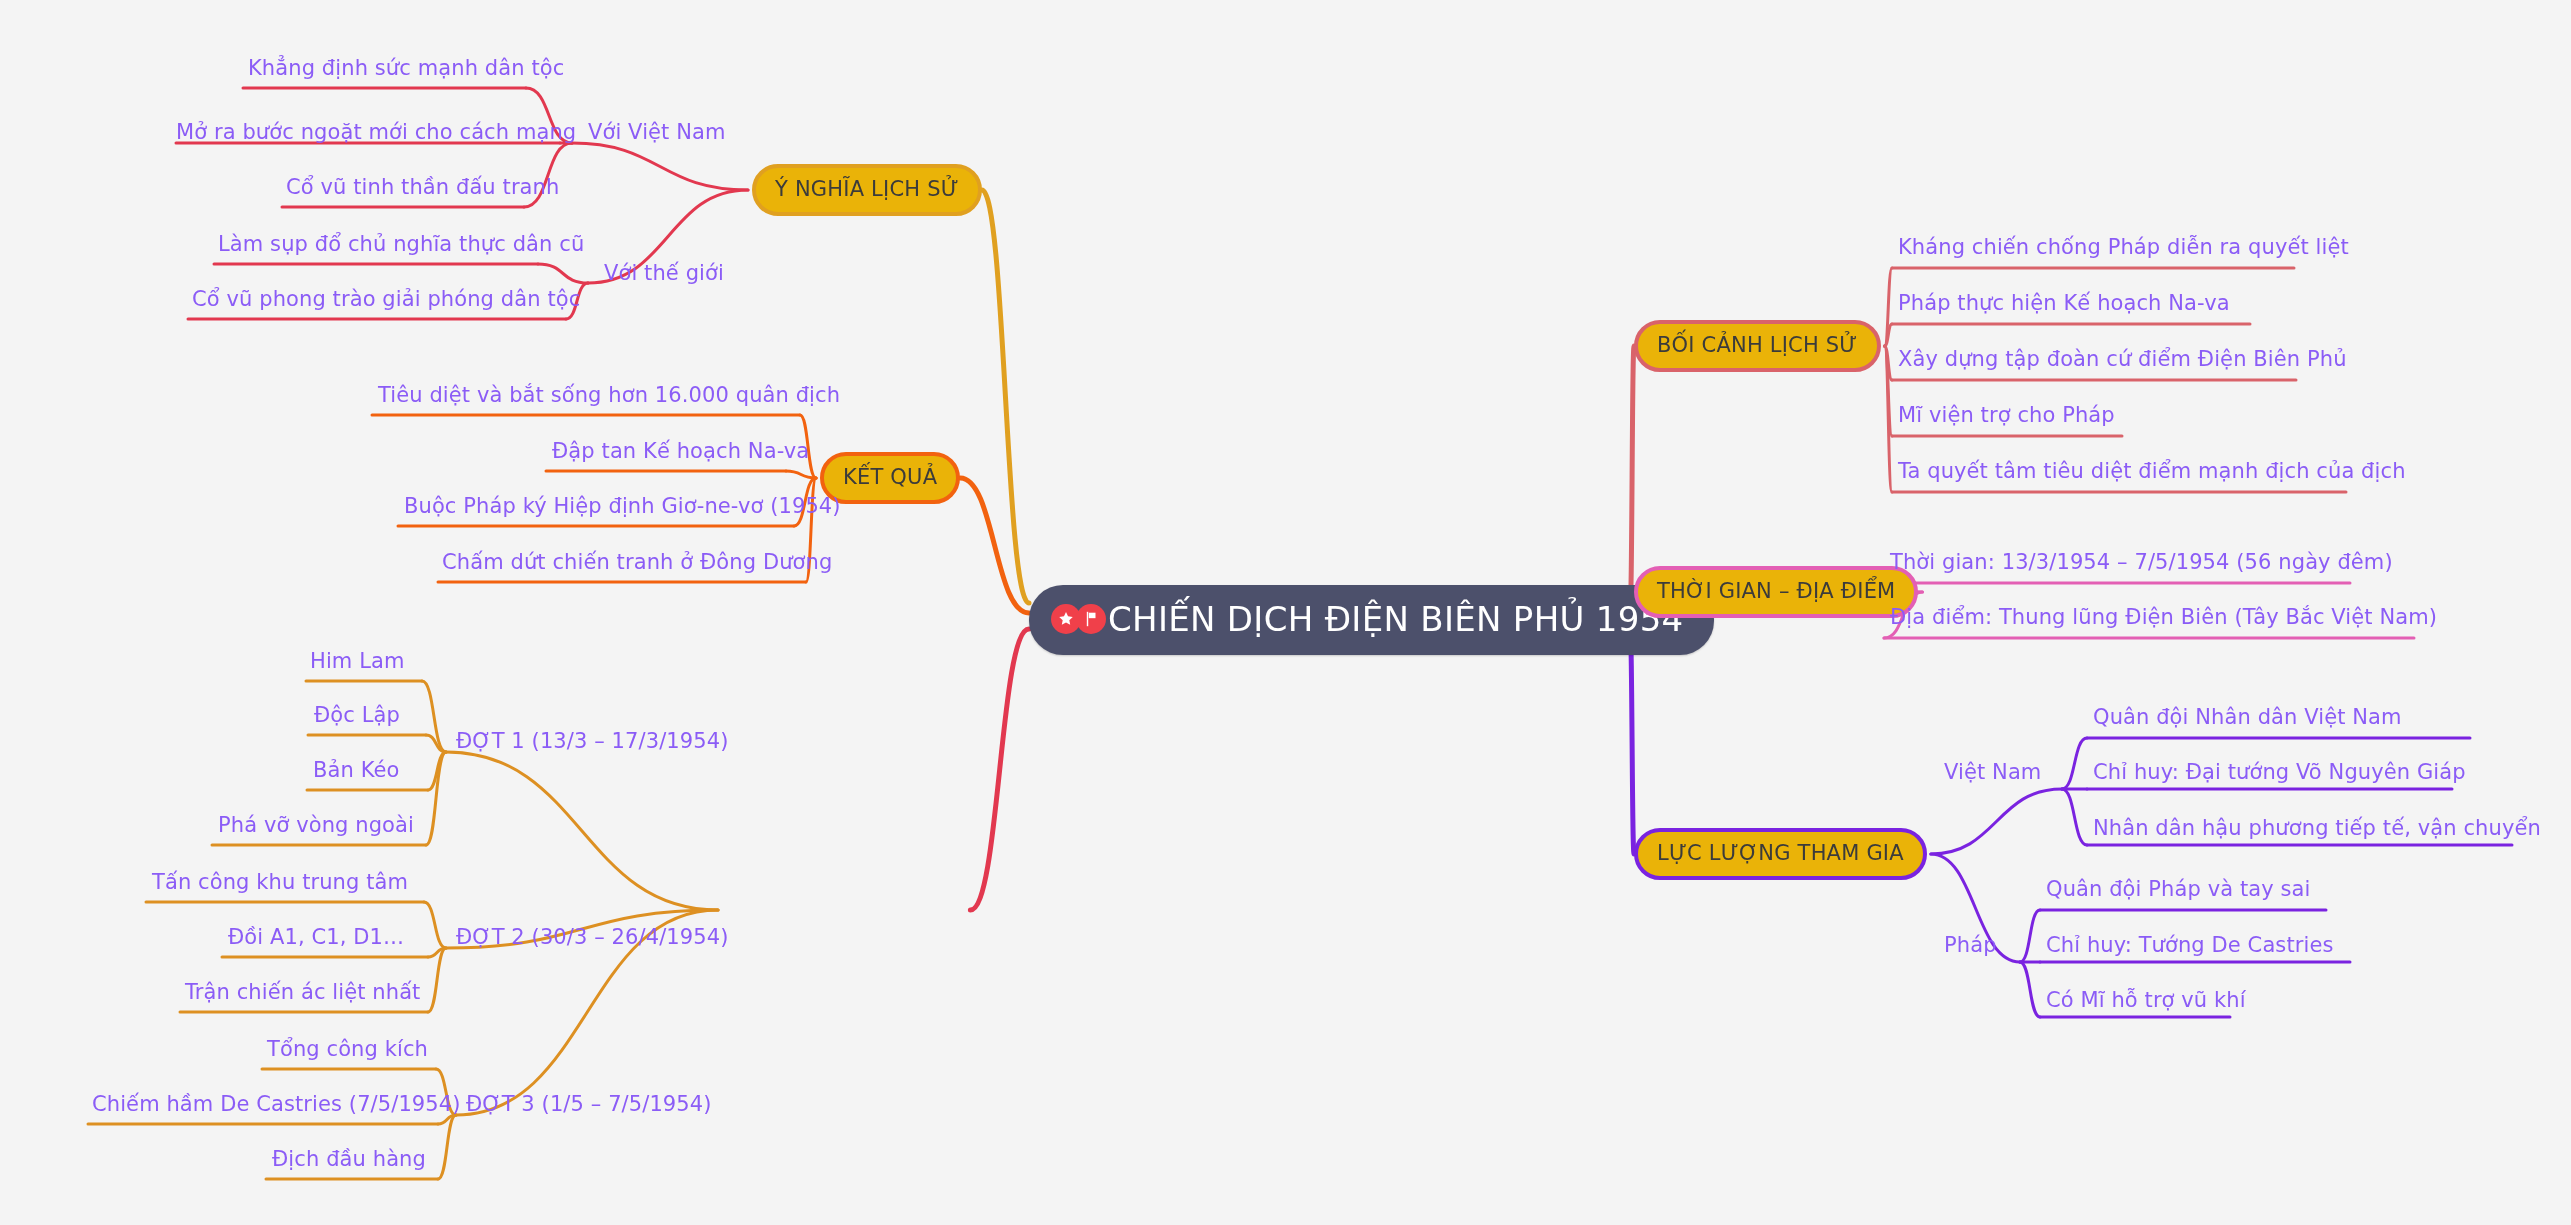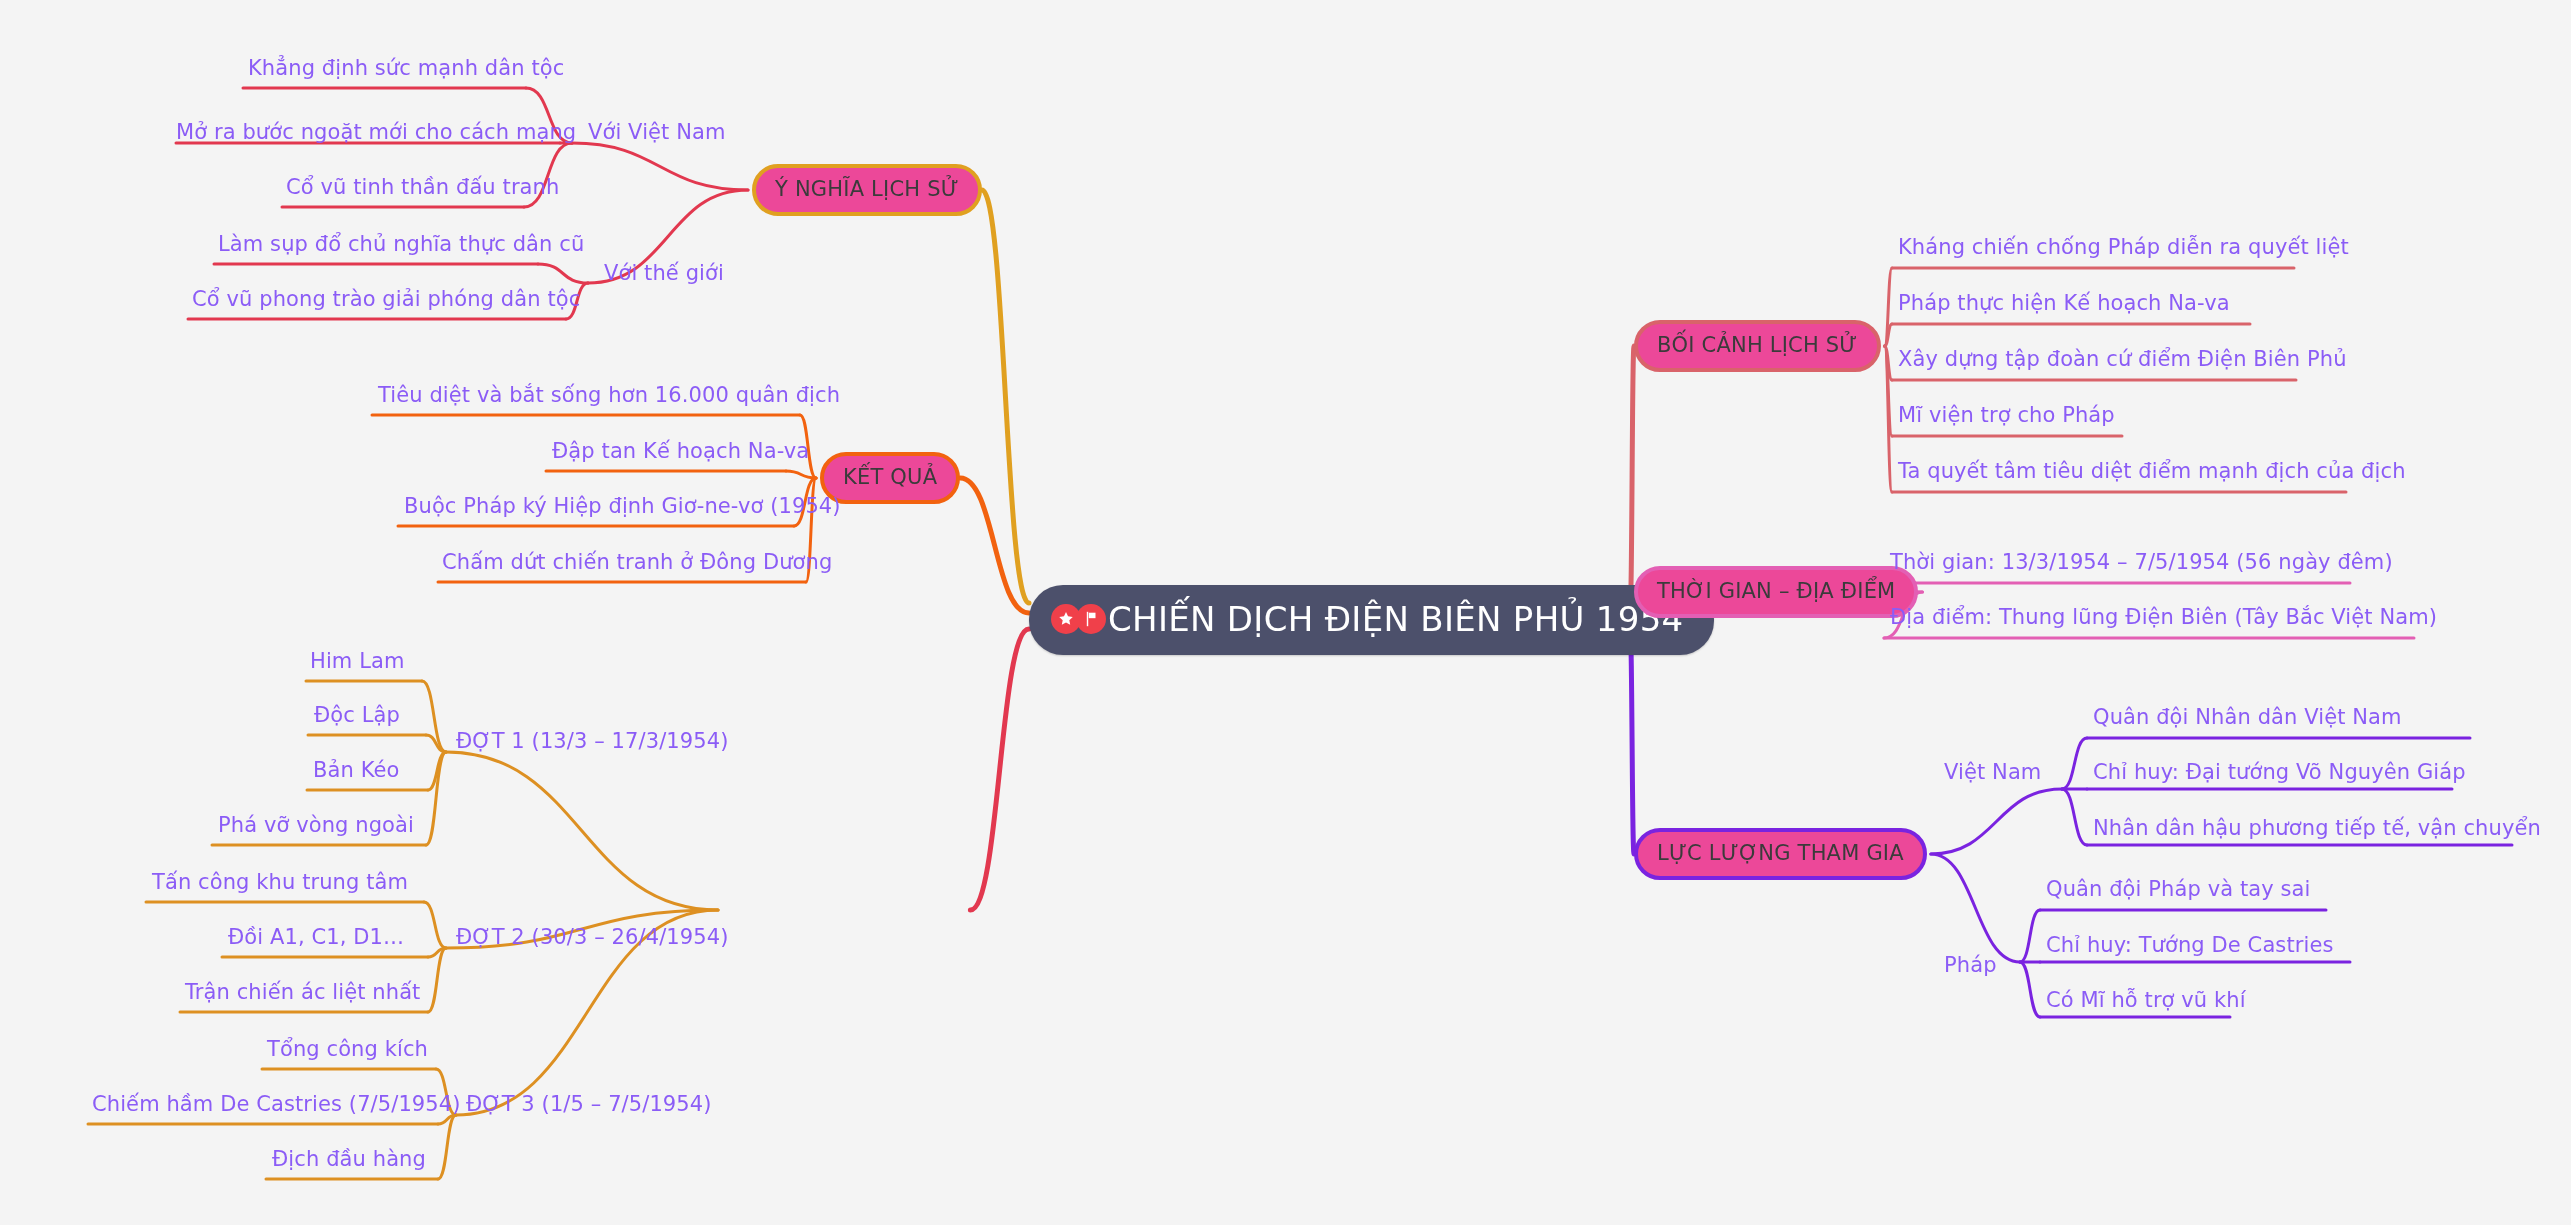"Ý NGHĨA LỊCH SỬ" .node { background: #ec4899 -> #eab308 }
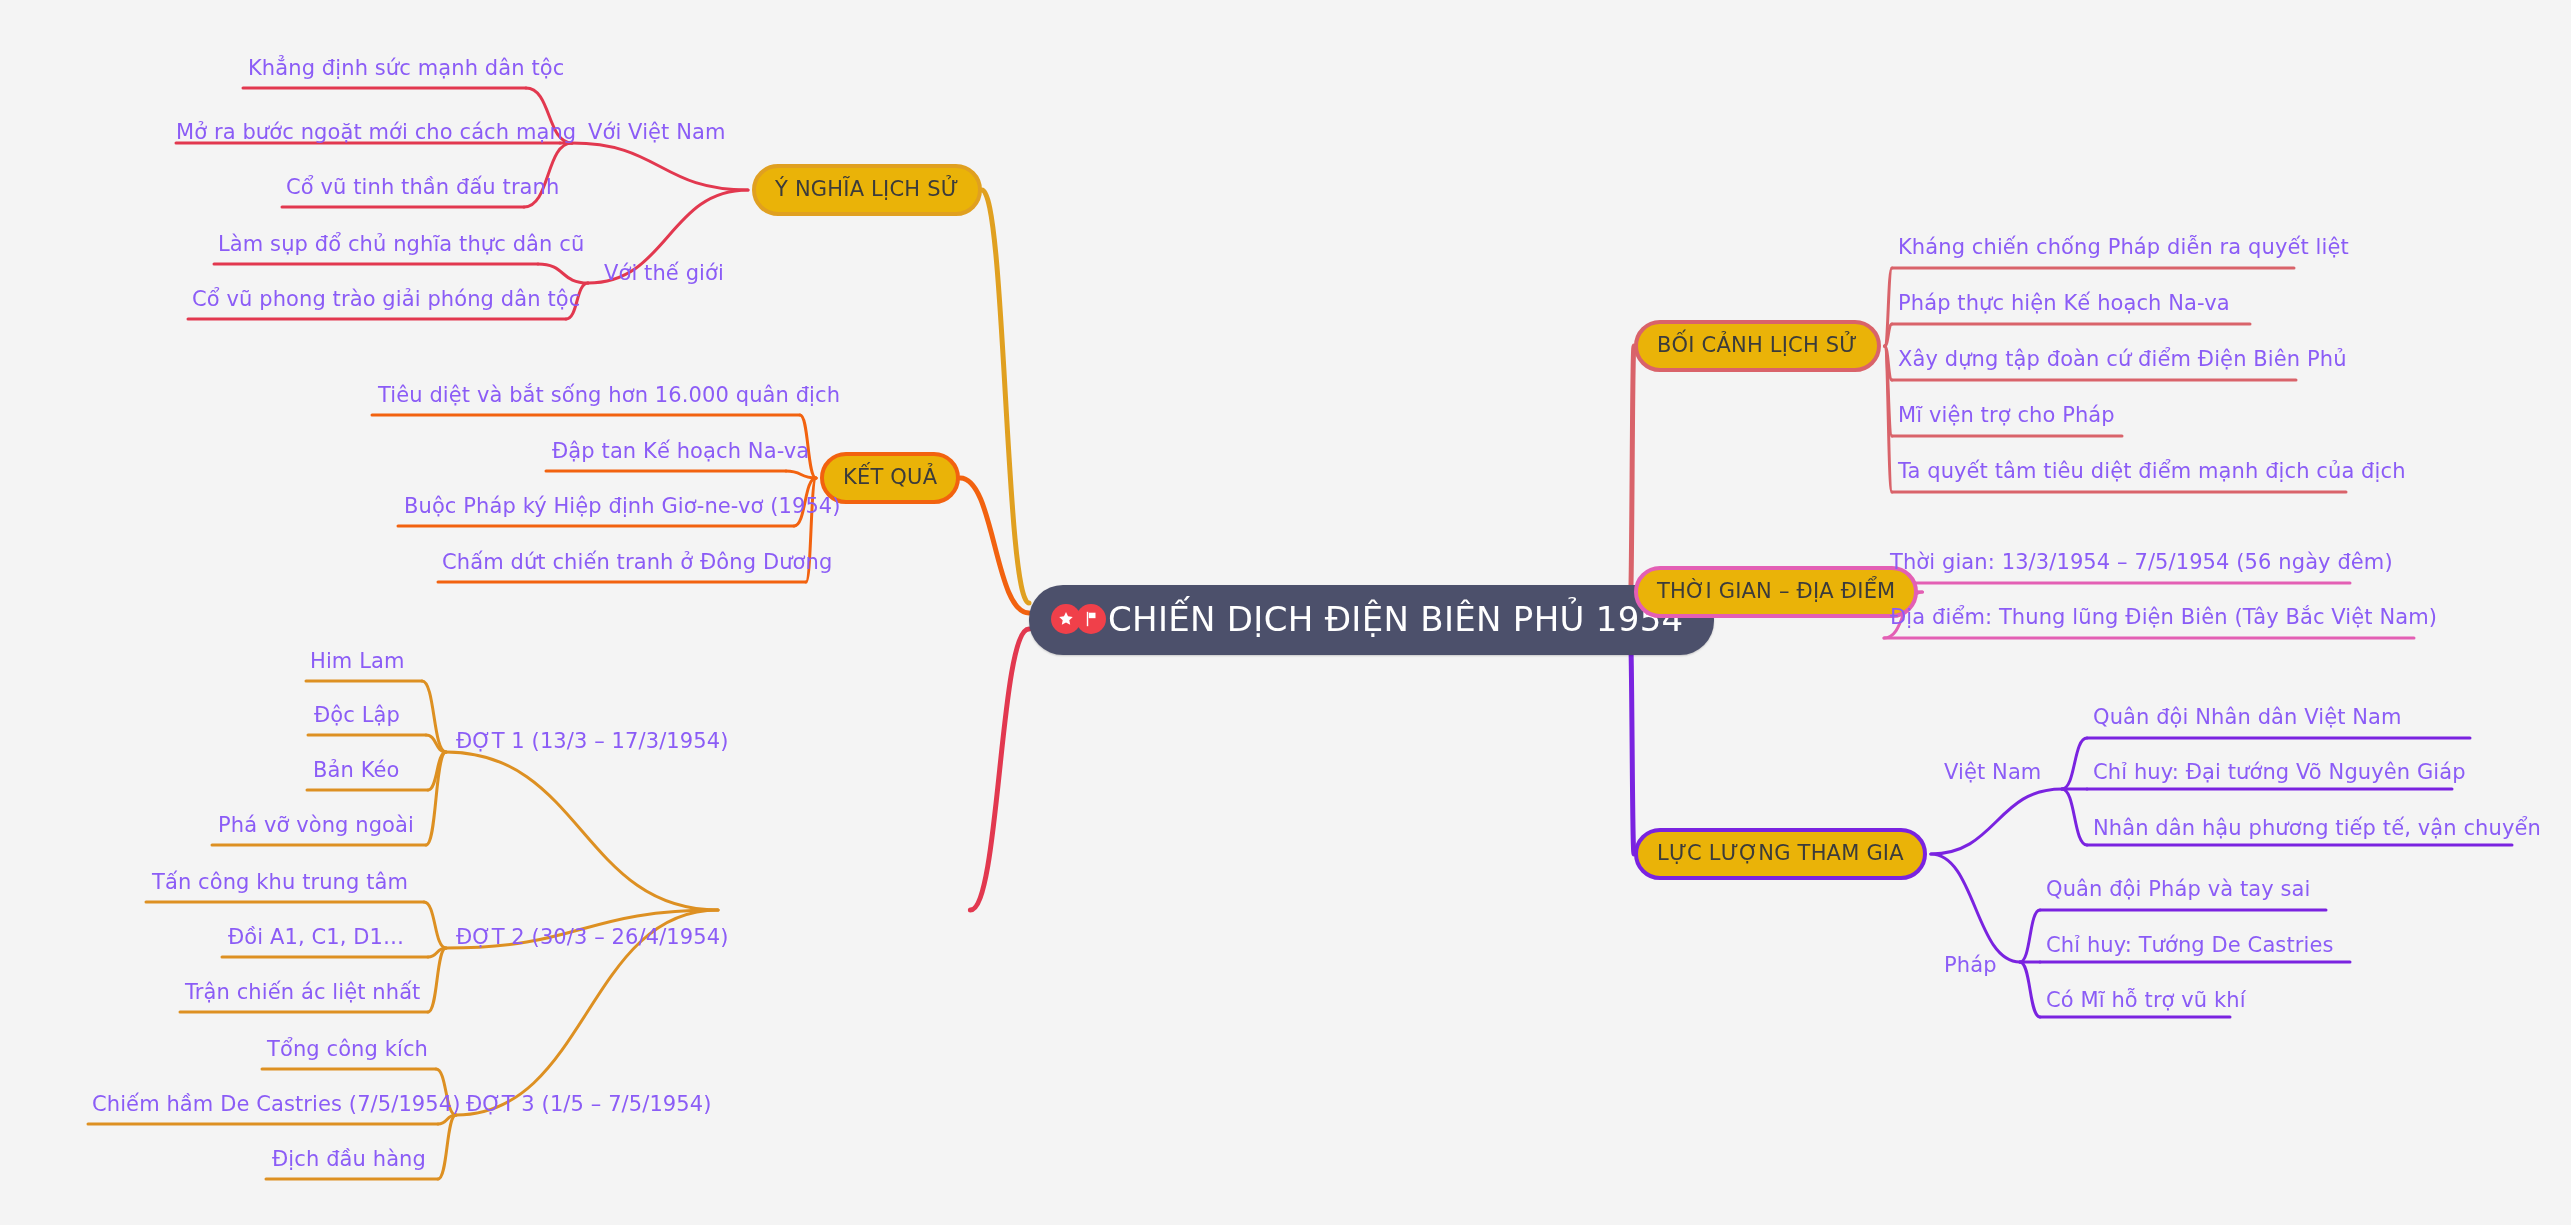"Pháp" div.label { top: 953px -> 933px }
